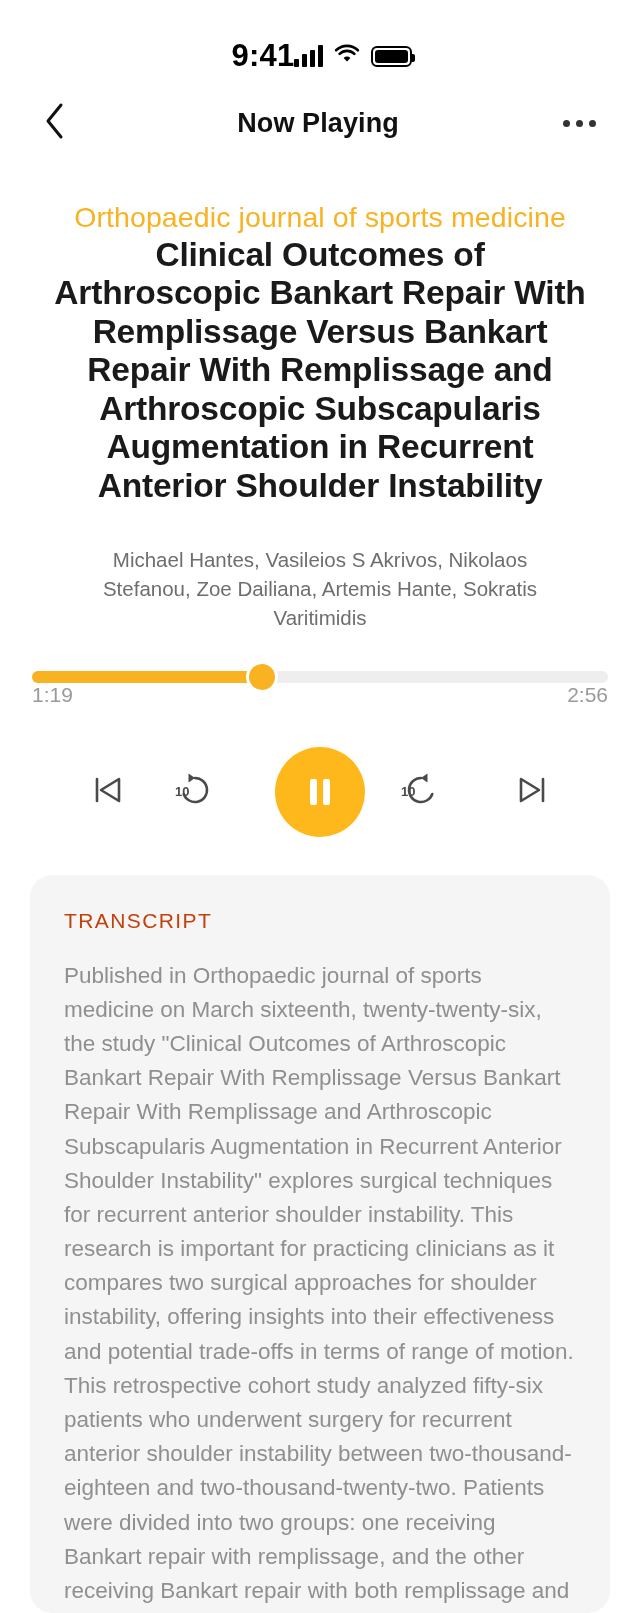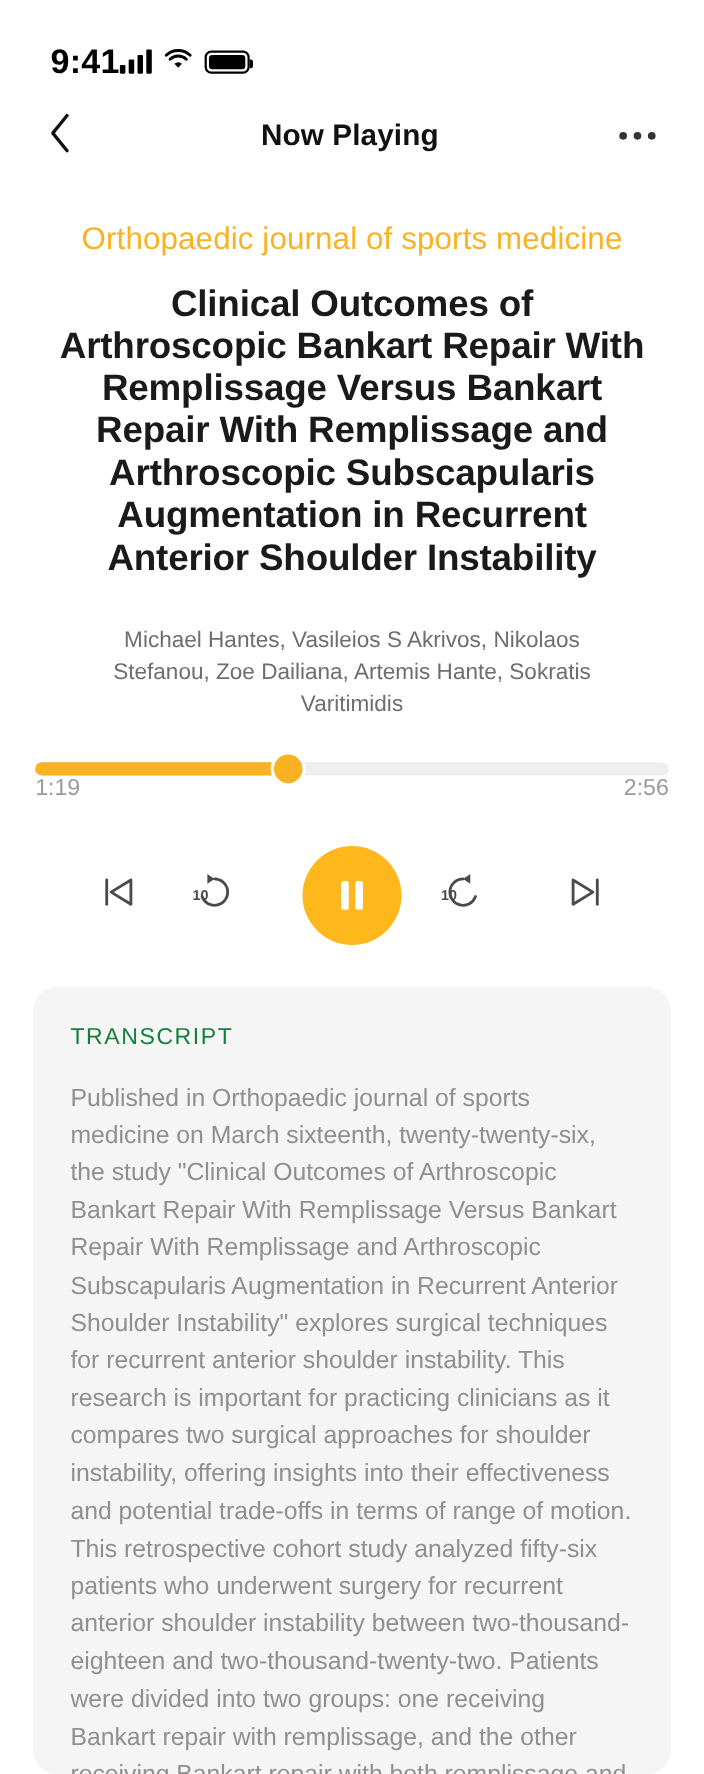"9:41" .status-bar { justify-content: flex-start -> center }
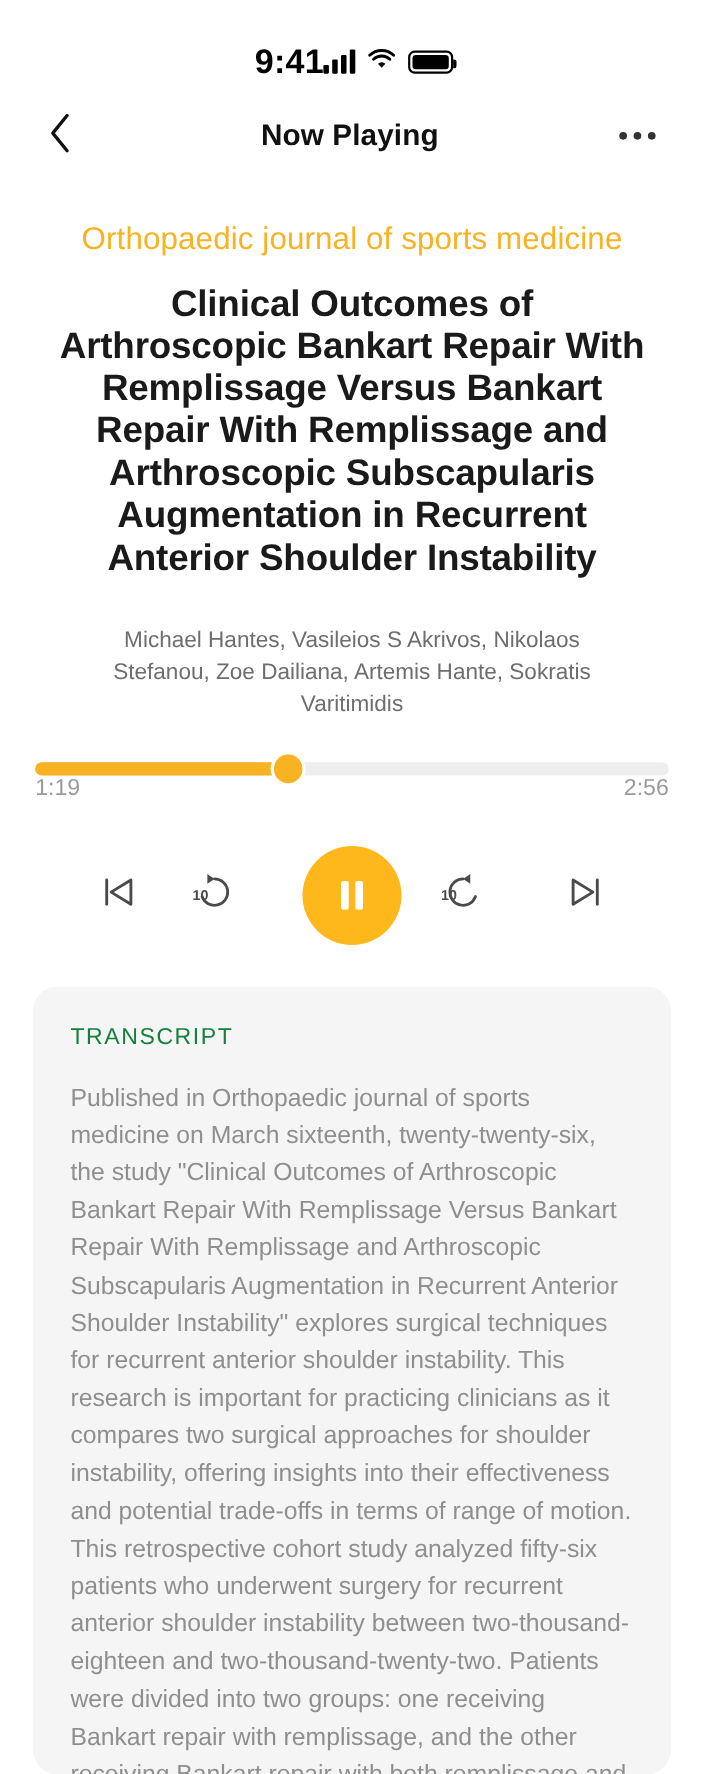"Clinical Outcomes of Arthroscopic" .title { margin-top: 22px -> none }
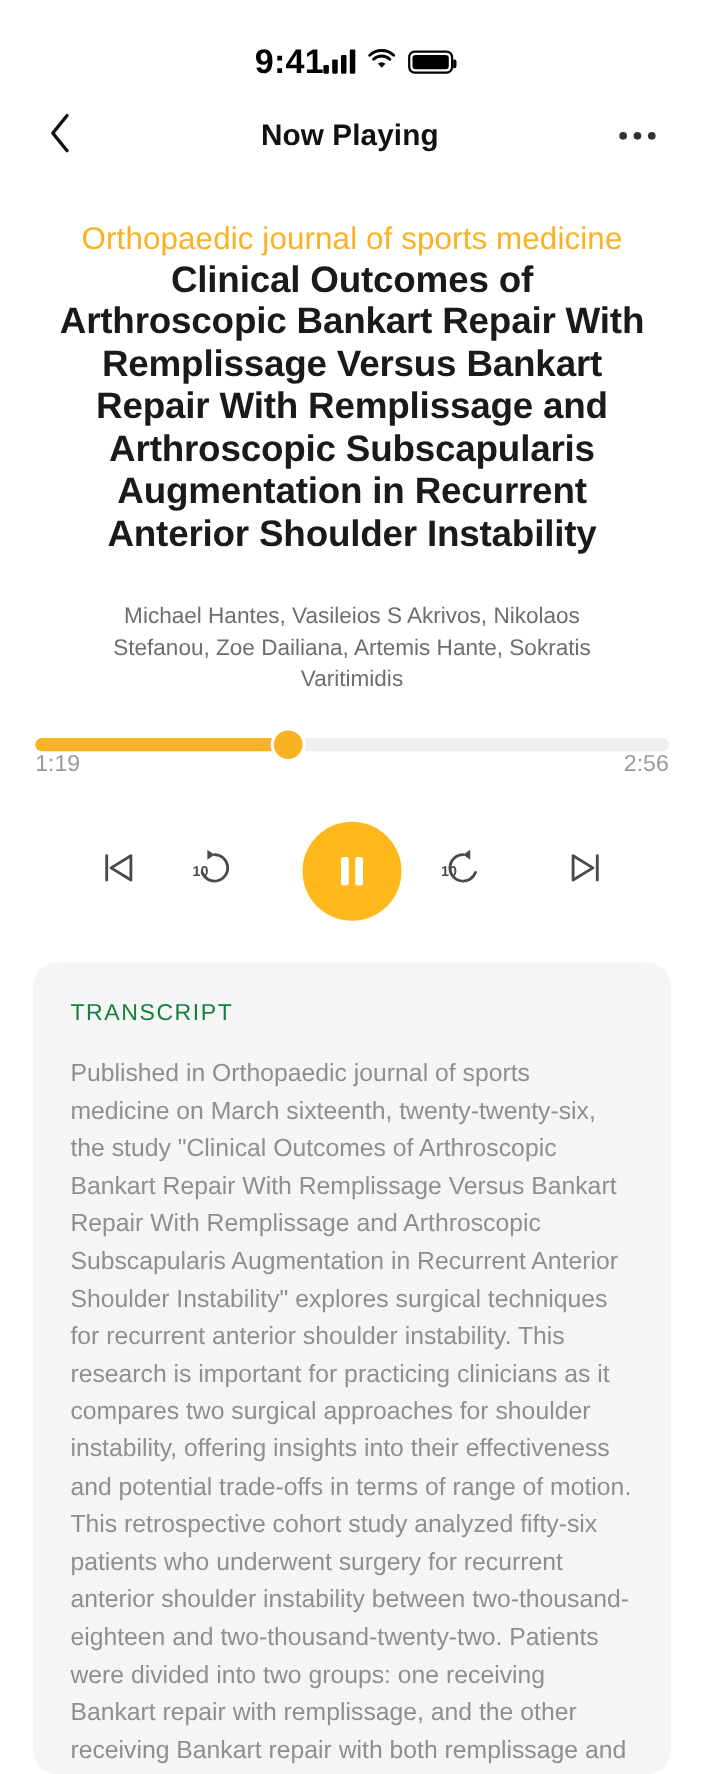"TRANSCRIPT" .transcript-label { color: #15803d -> #c2410c }
